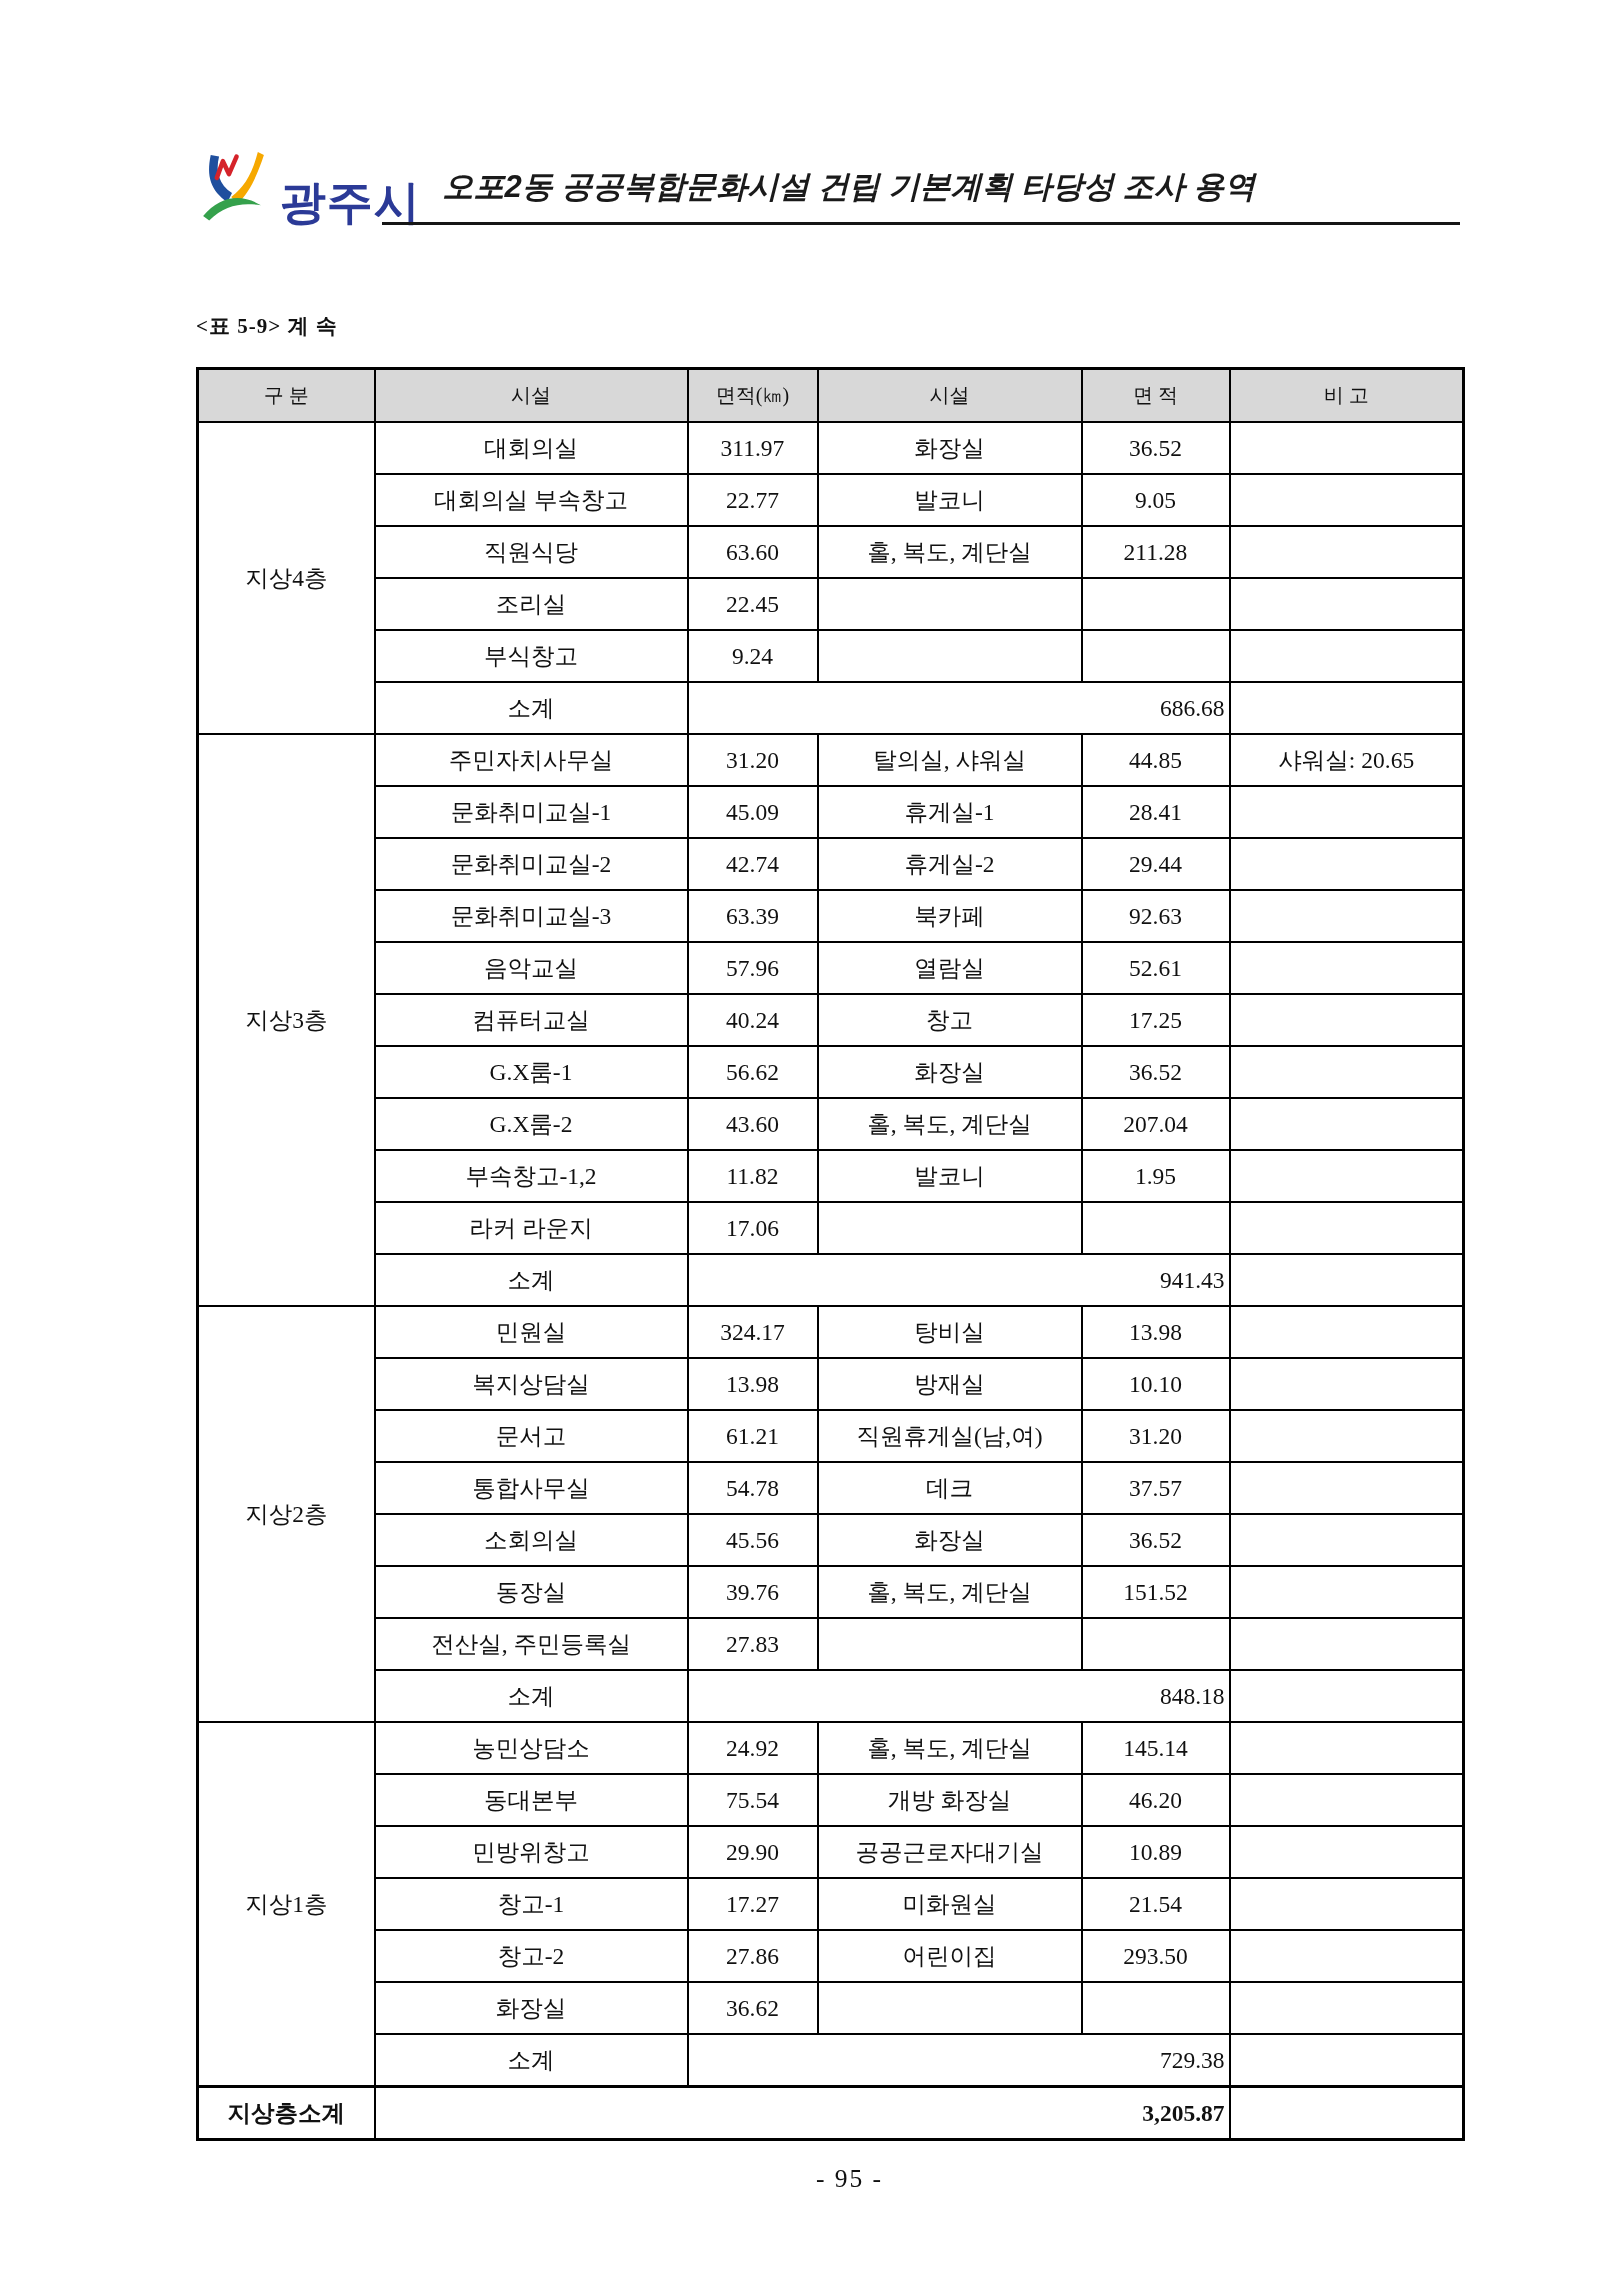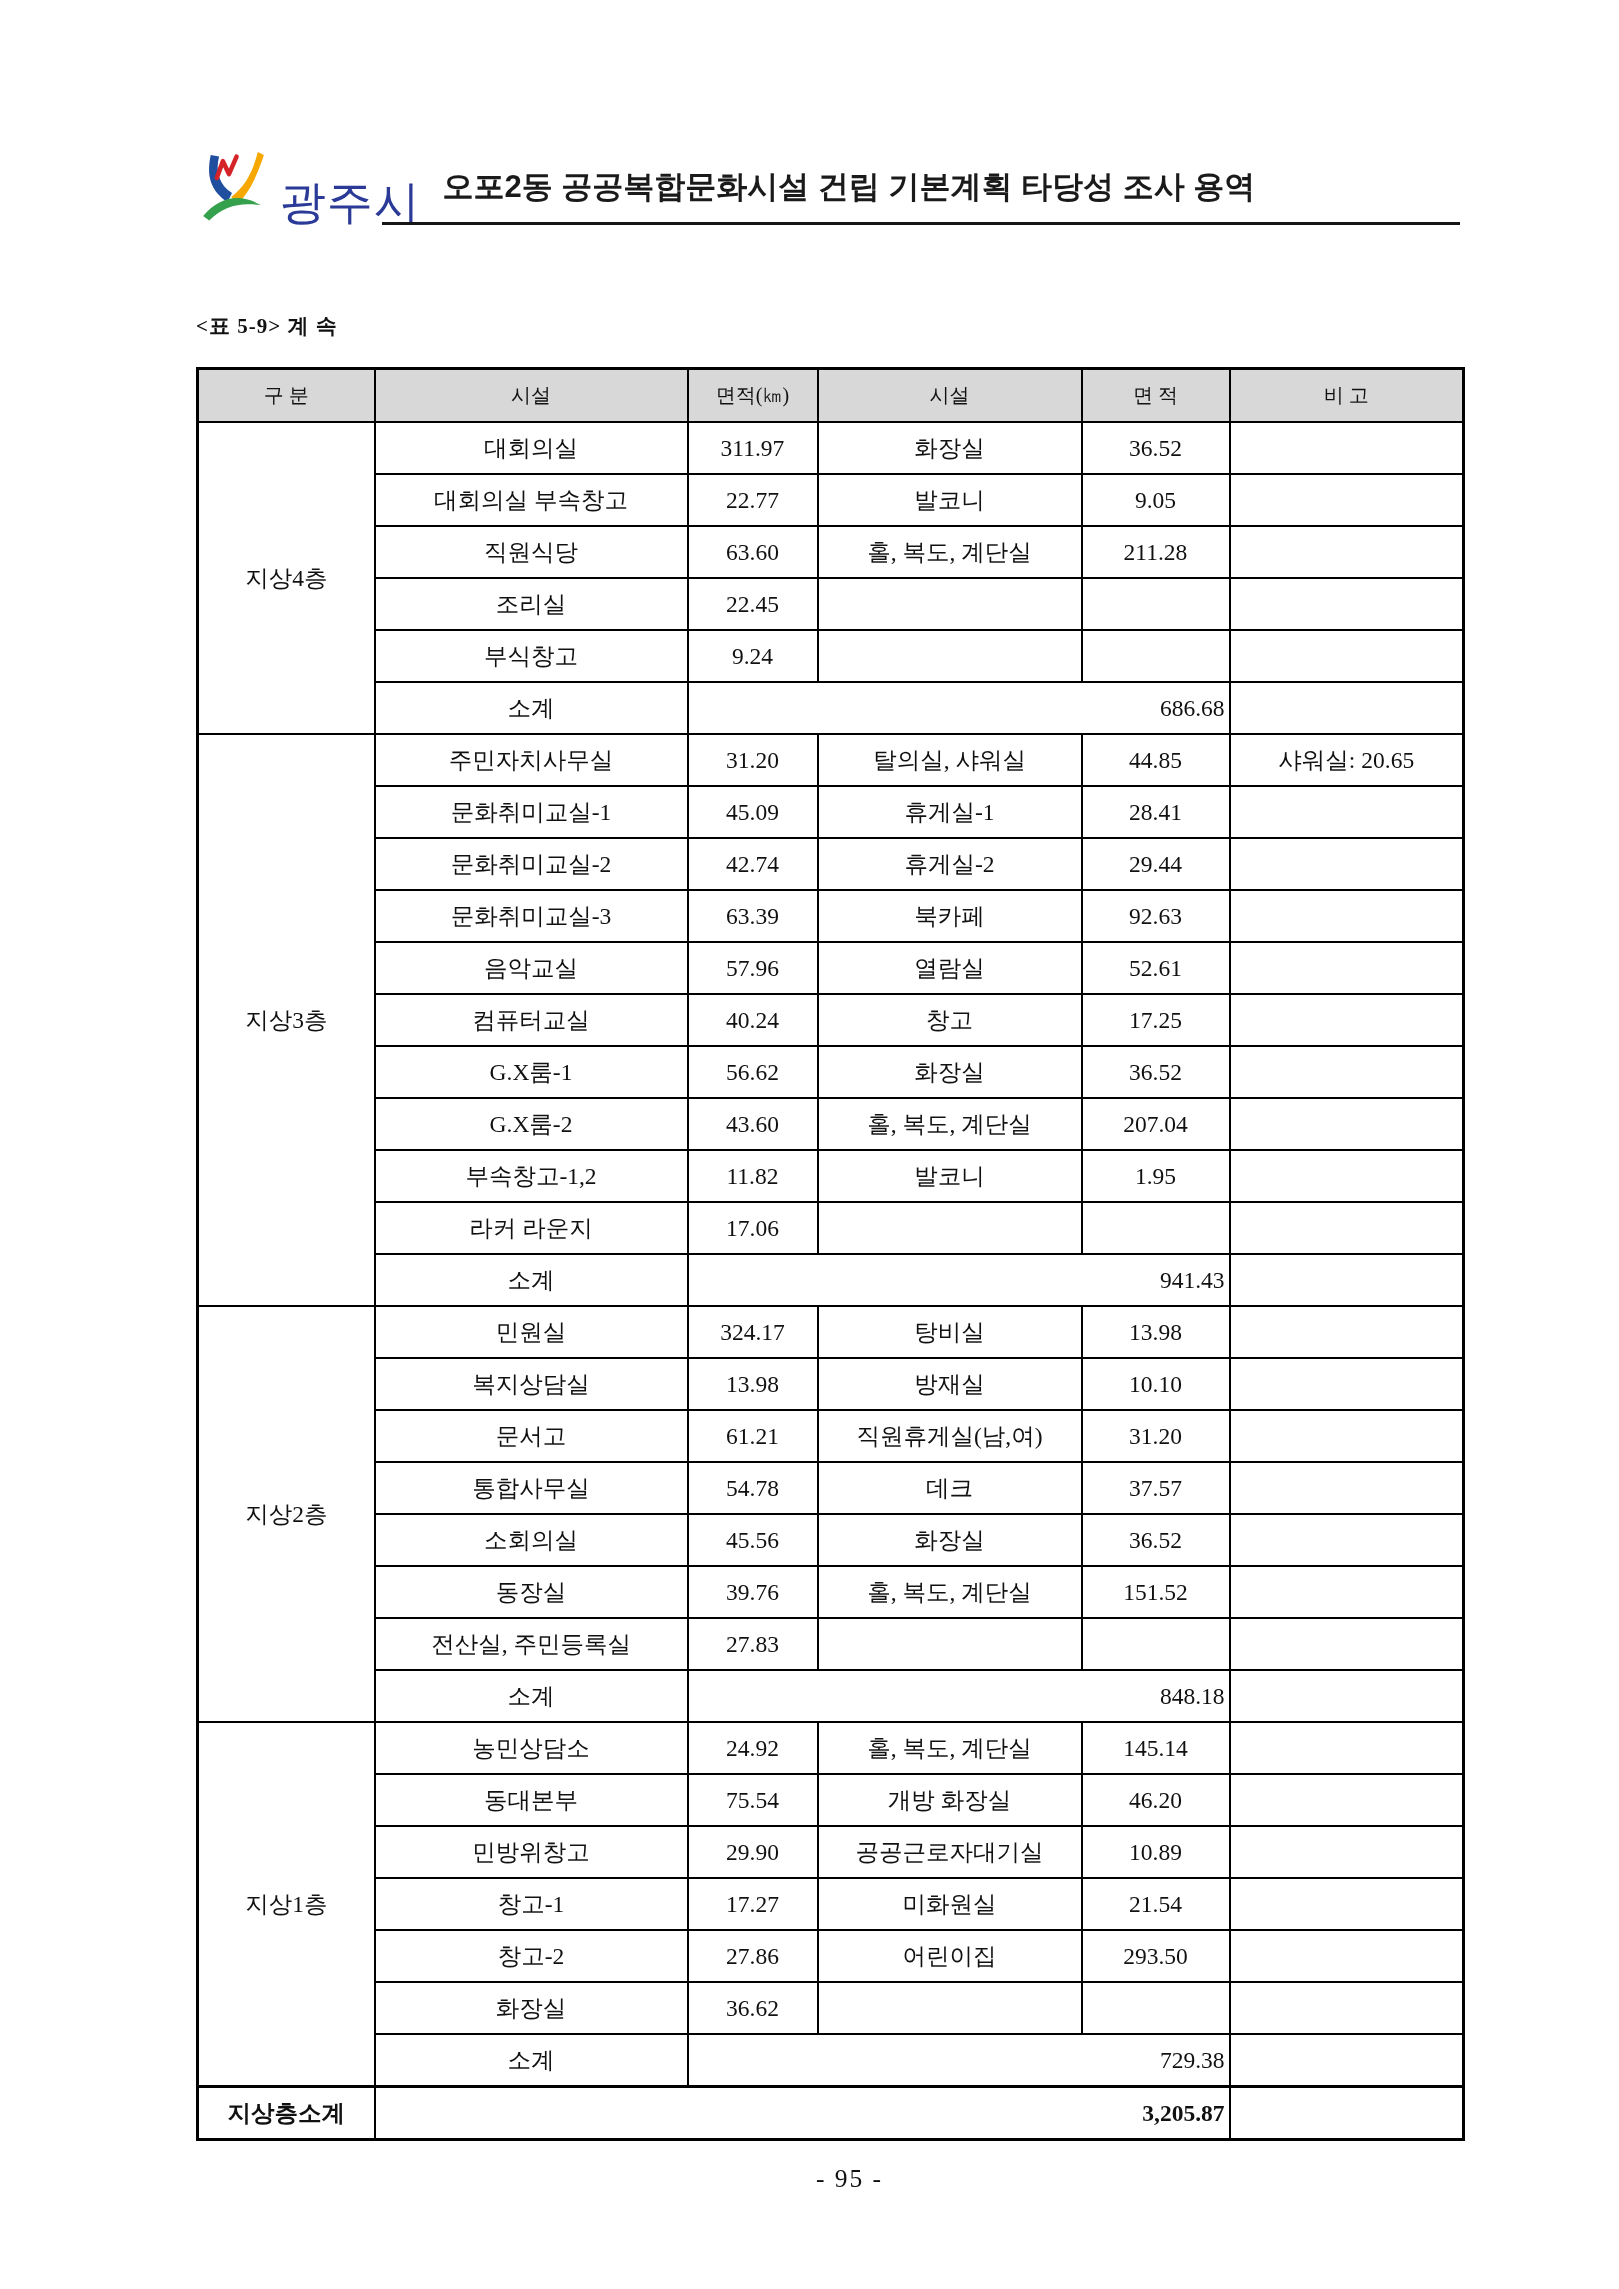"광주시" .logo-text { font-weight: 400 -> 700 }
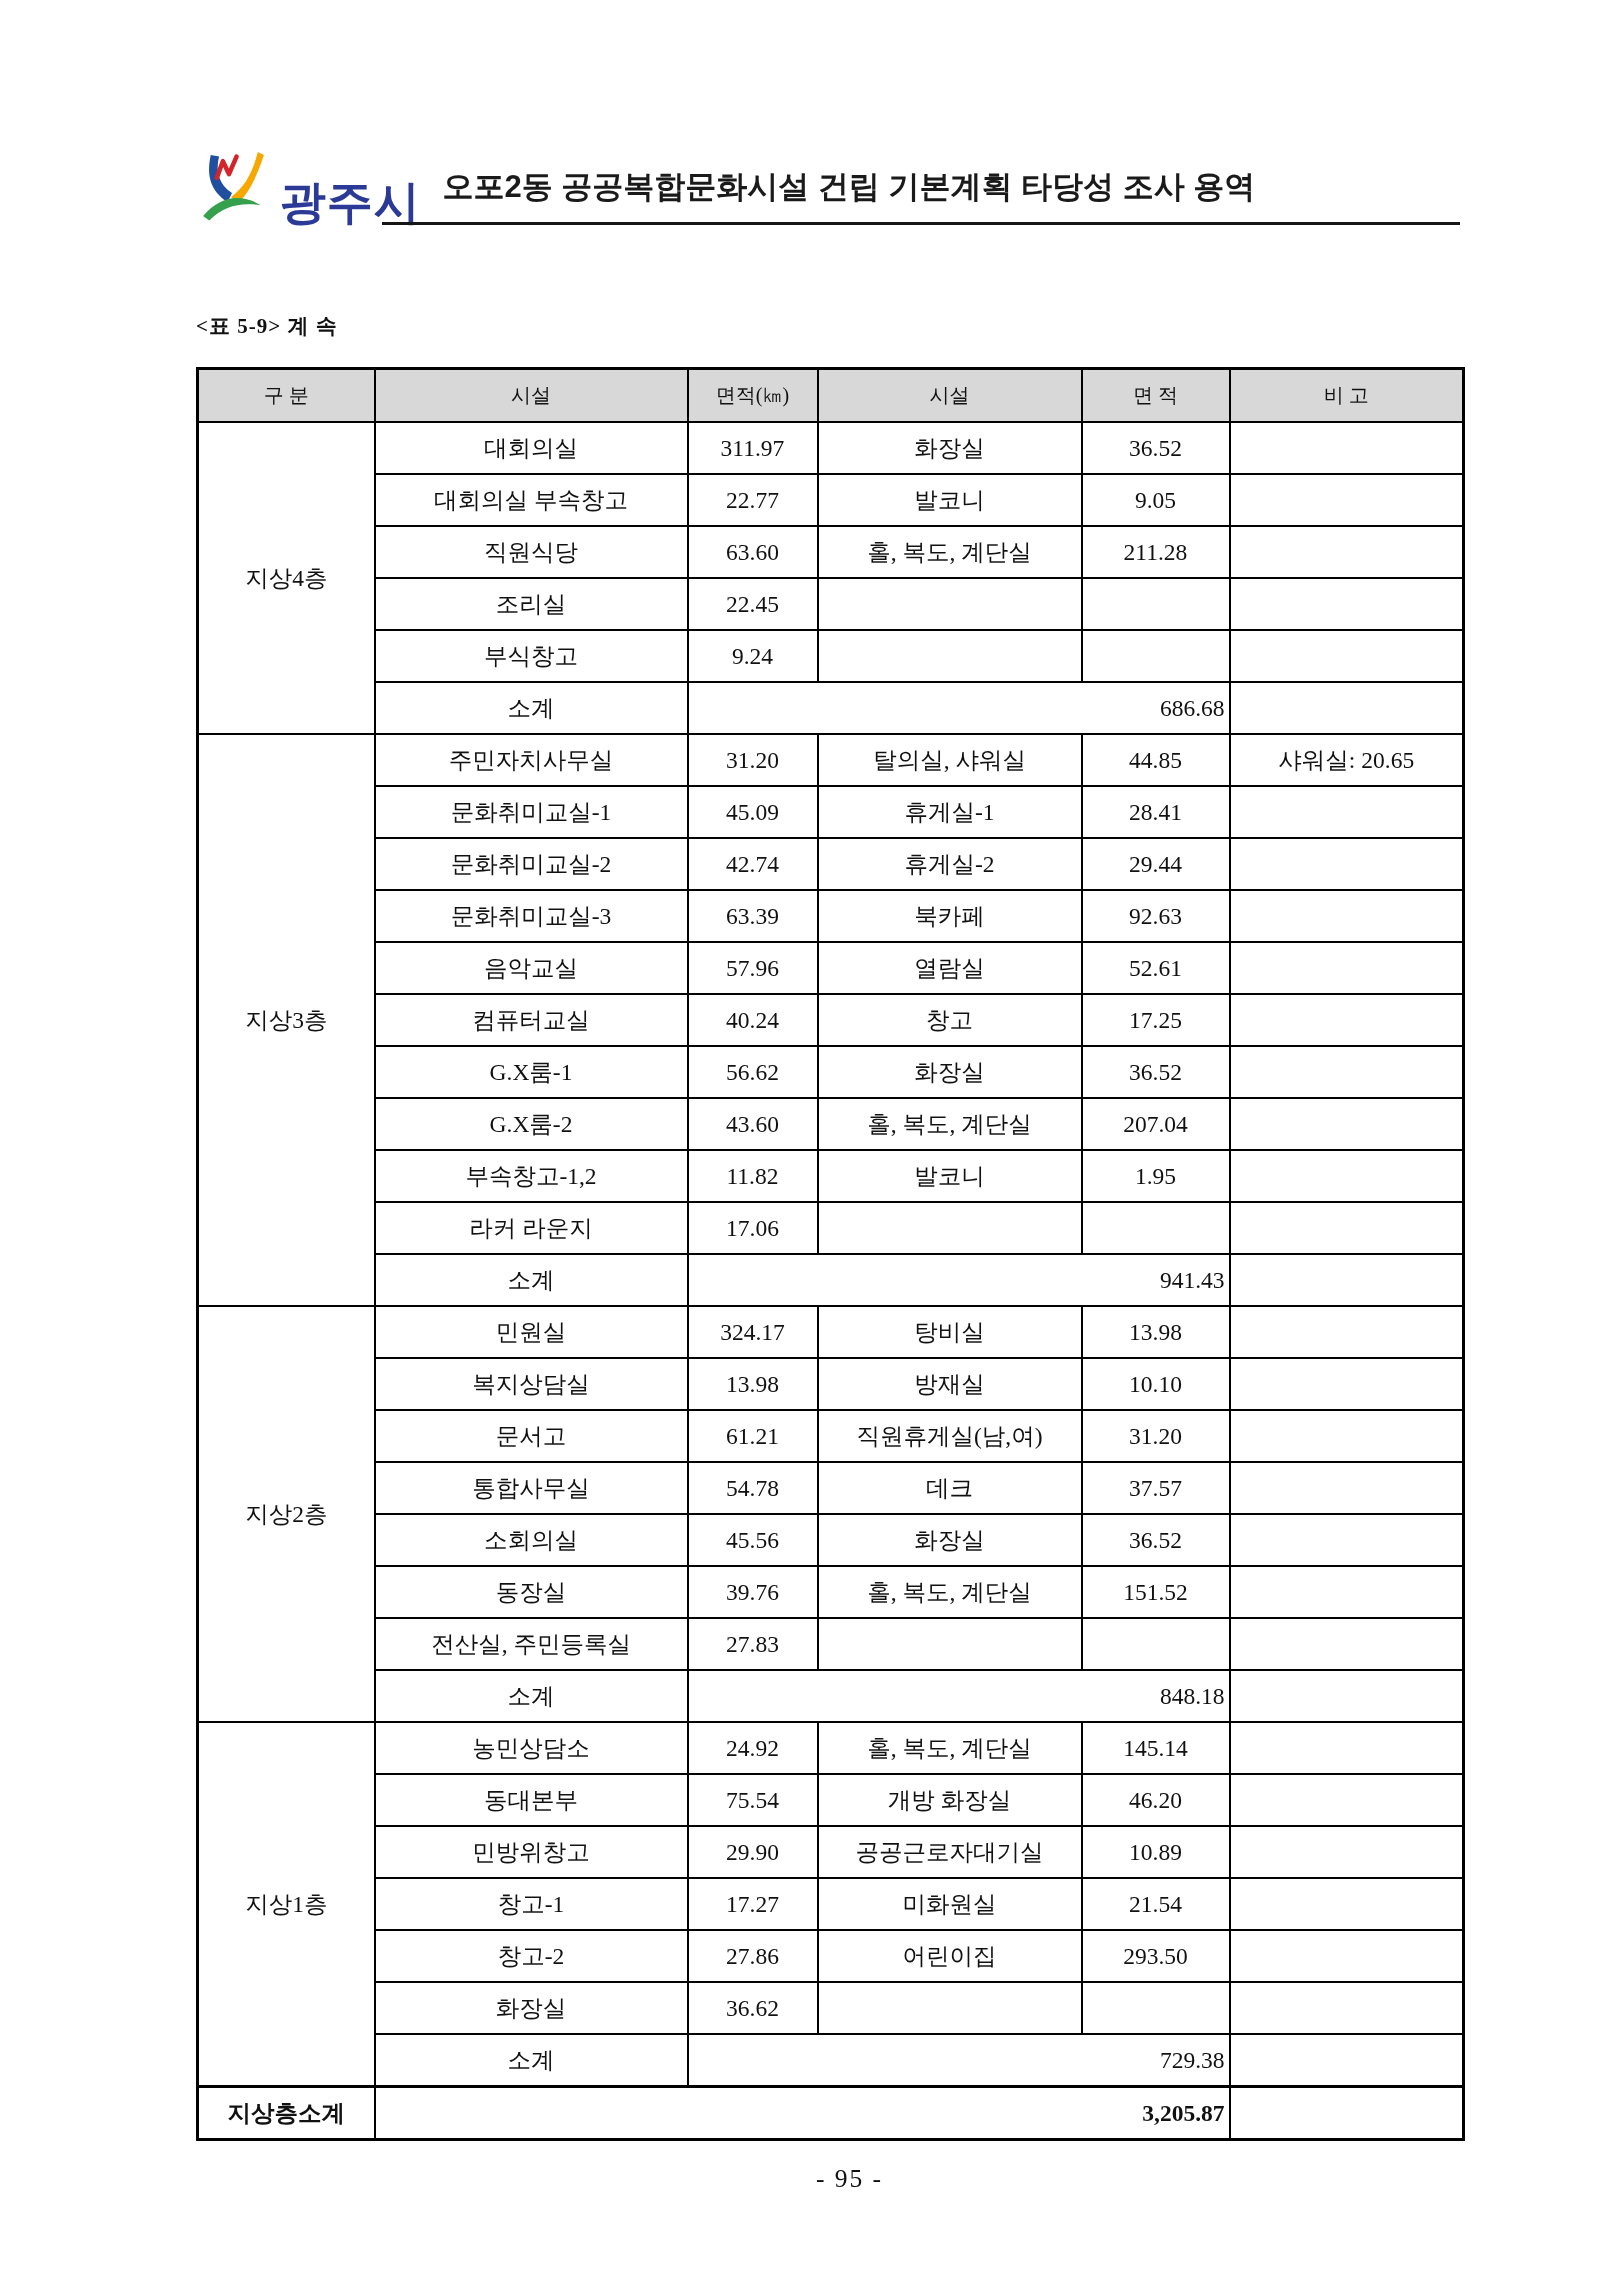"오포2동 공공복합문화시설 건립 기본계획 타당성" .doc-title { font-style: none -> italic }
